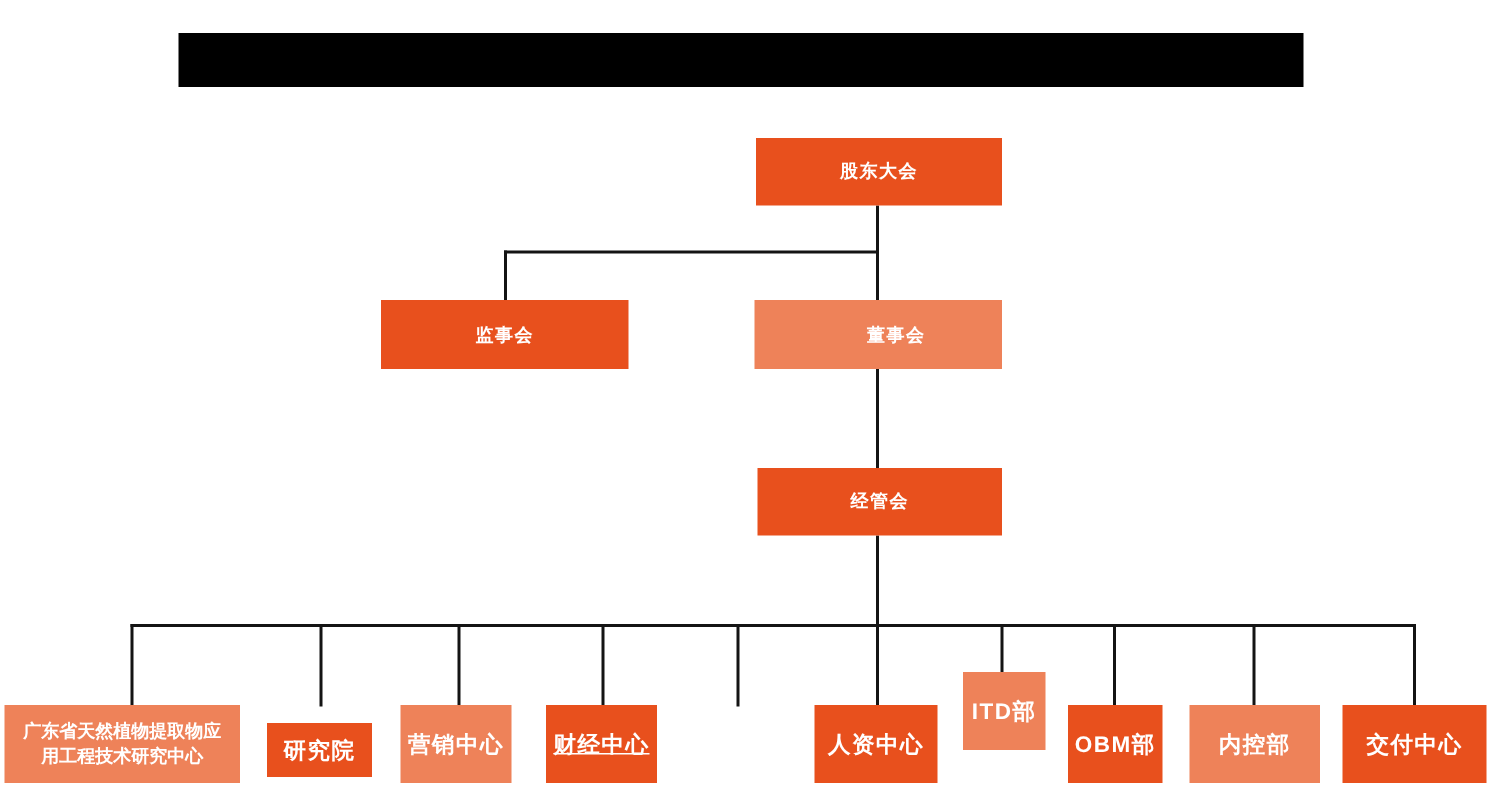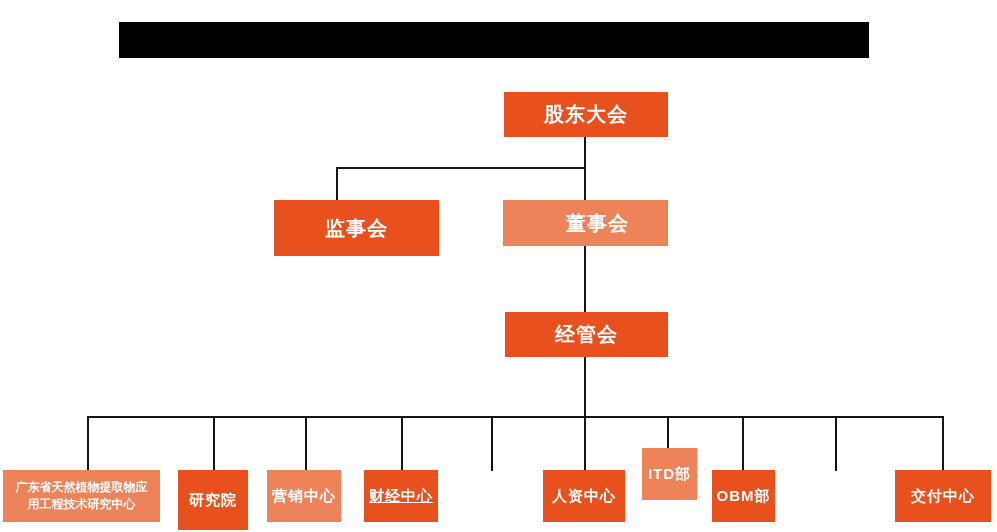"股东大会" .node.lvl { font-size: 20px -> 12px }
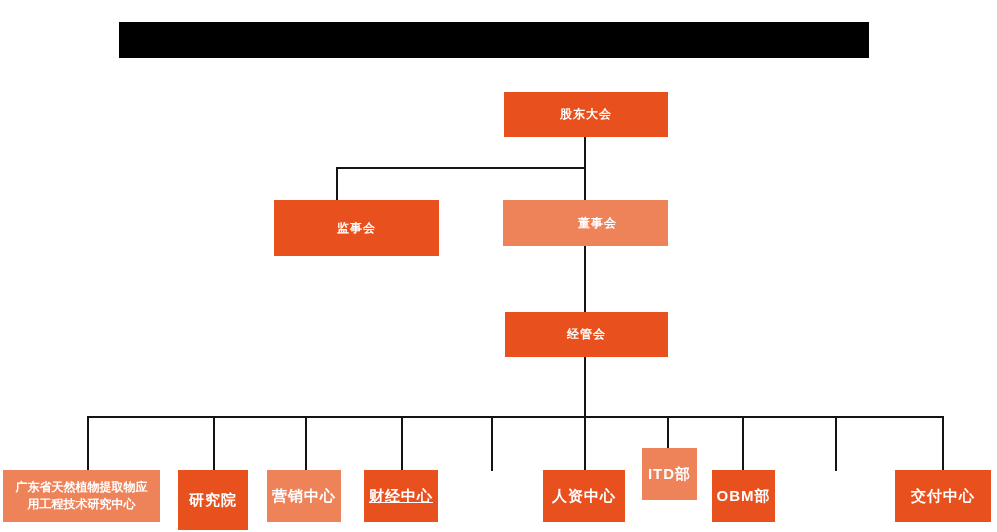"监事会" div.node { height: 56px -> 46px; margin-left: 20px -> none }
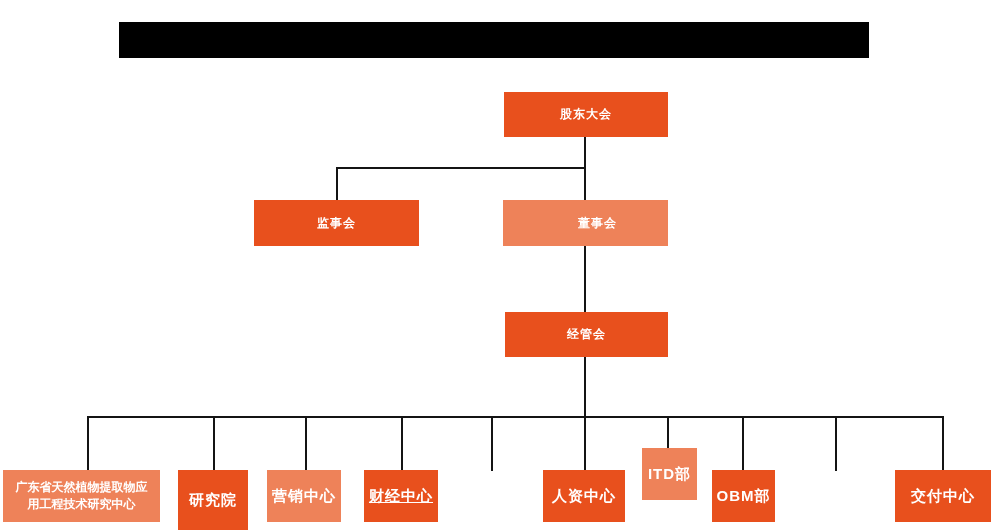"研究院" div.node { height: 60px -> 36px; top: 470px -> 482px }
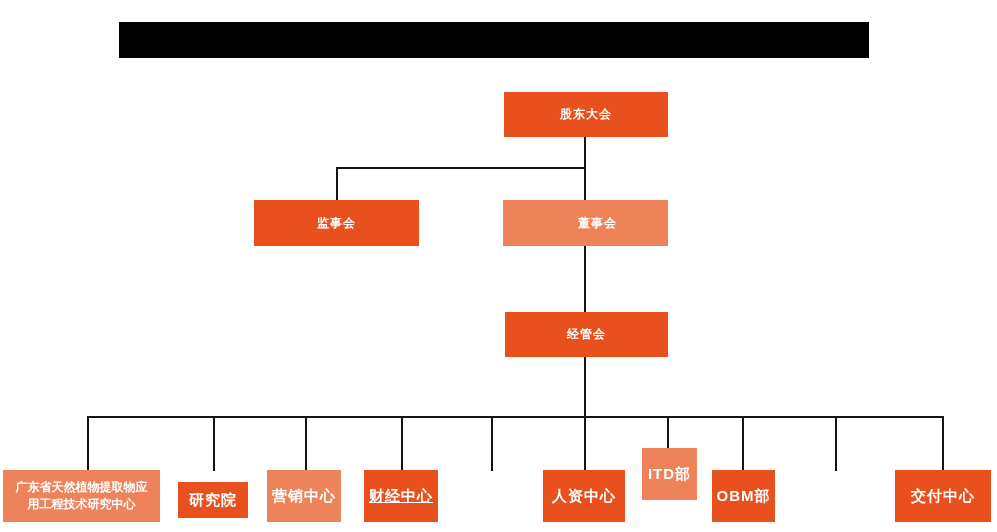"内控部" div.node { html: none -> <div> <span>内控部</span> </div> }
